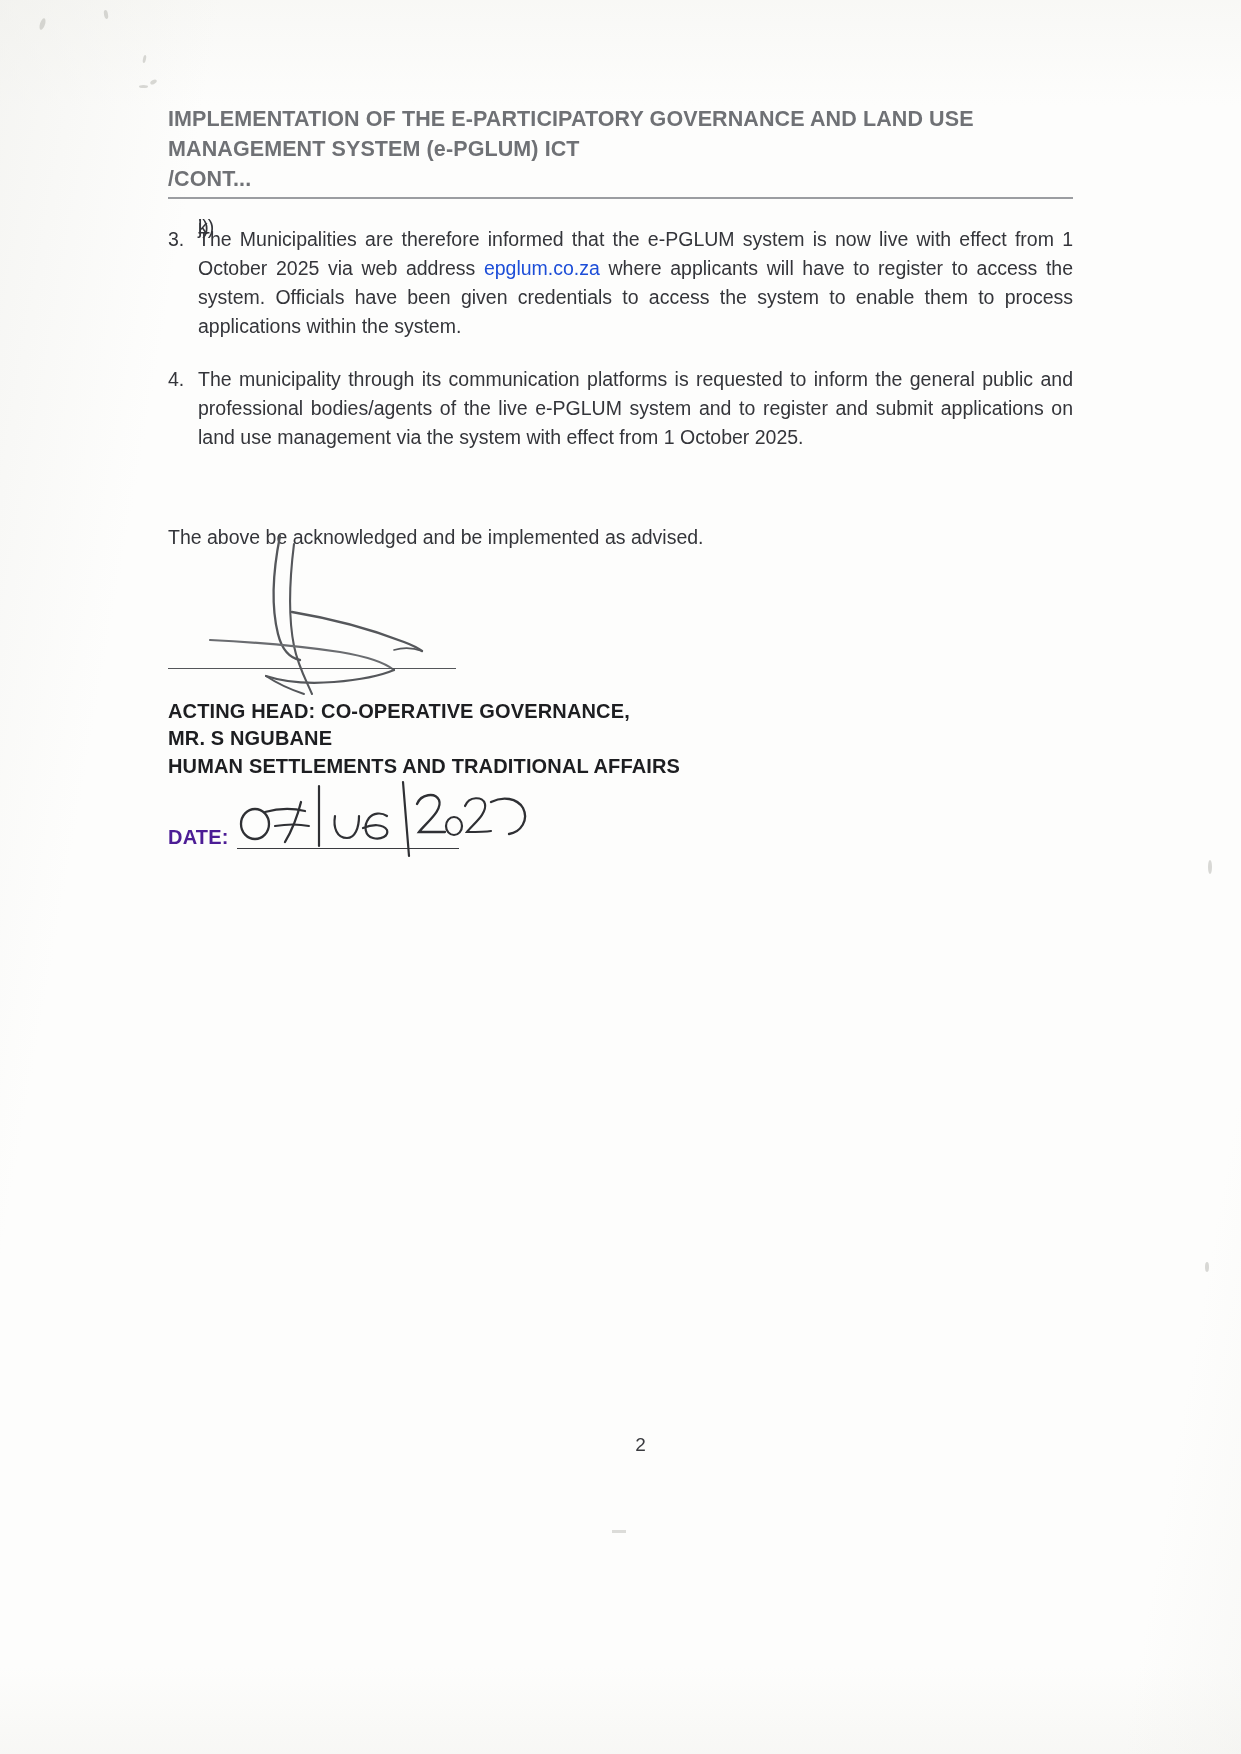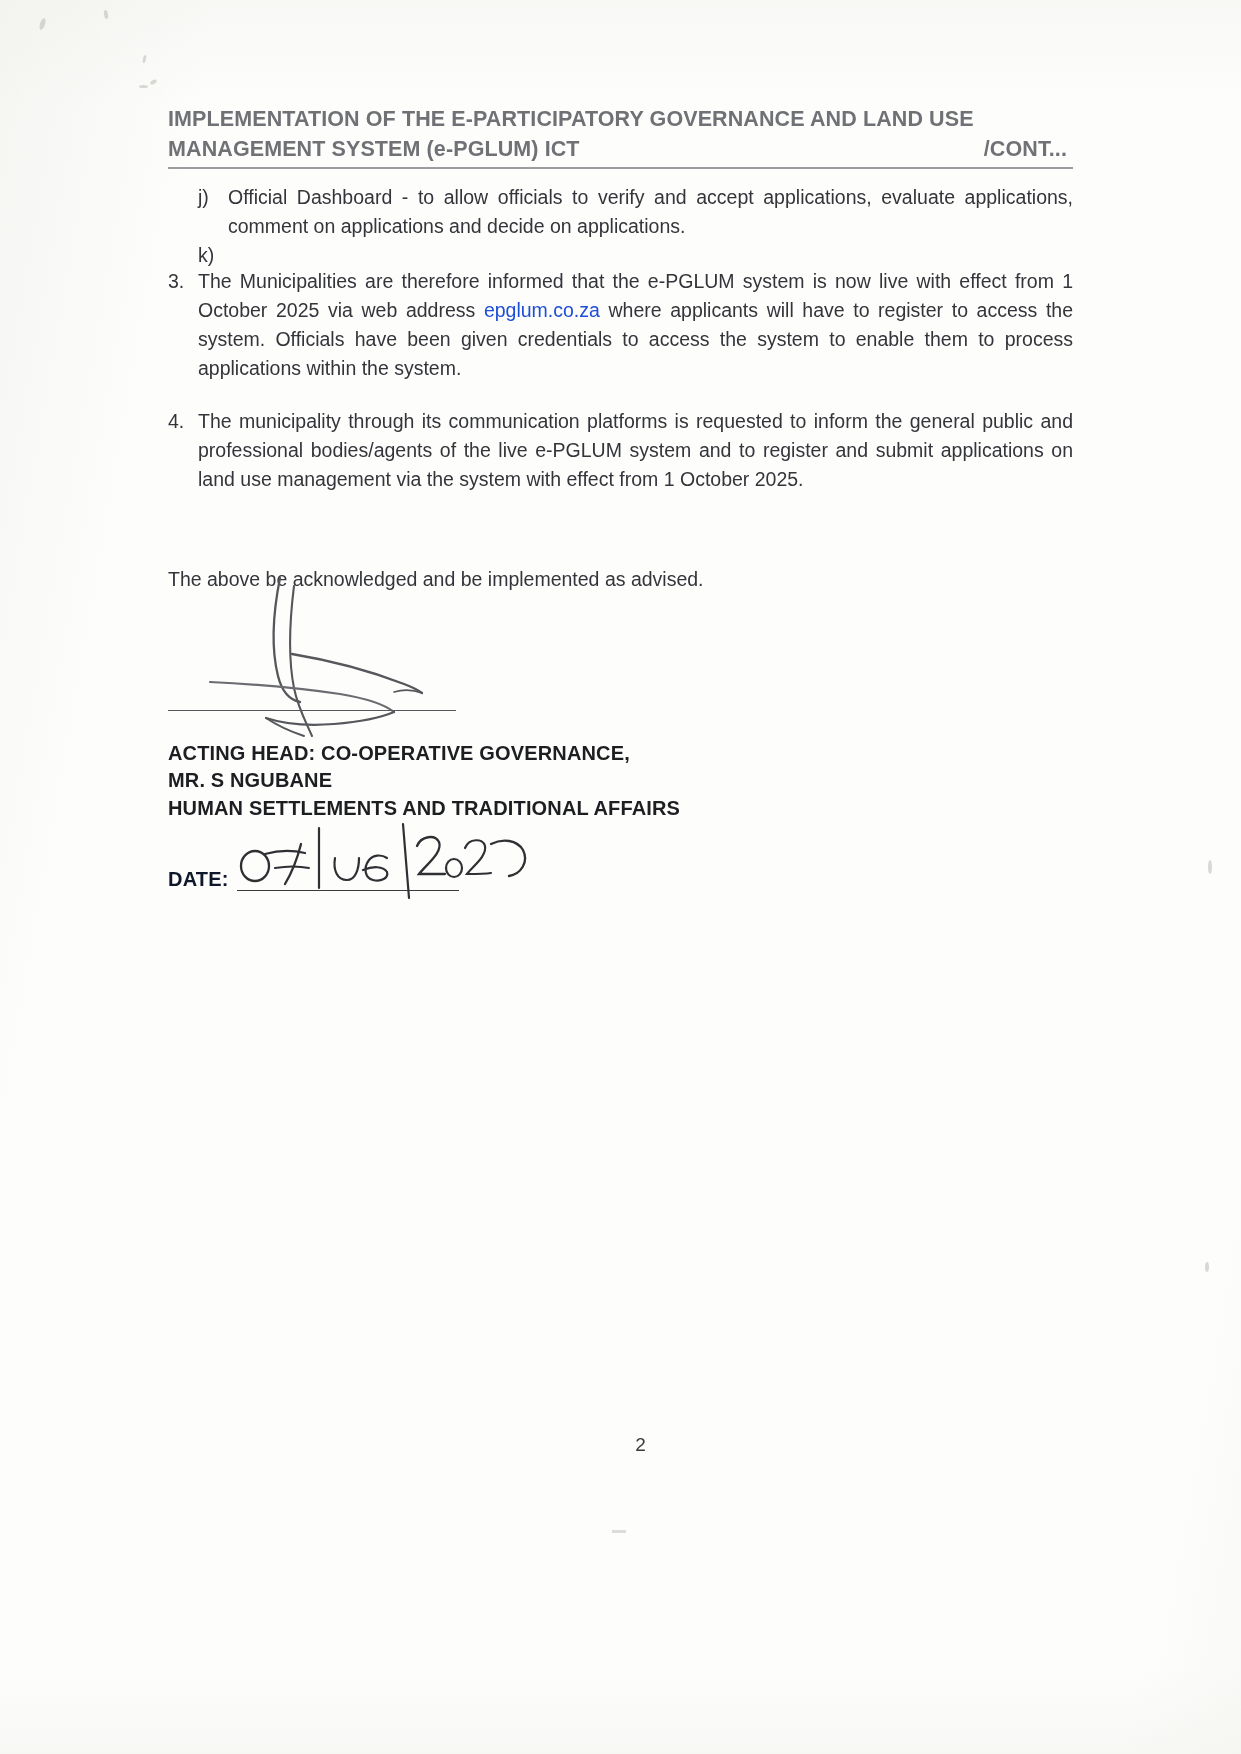"MANAGEMENT SYSTEM (e-PGLUM) ICT" .doc-header .hdr-line { flex-direction: none -> column }
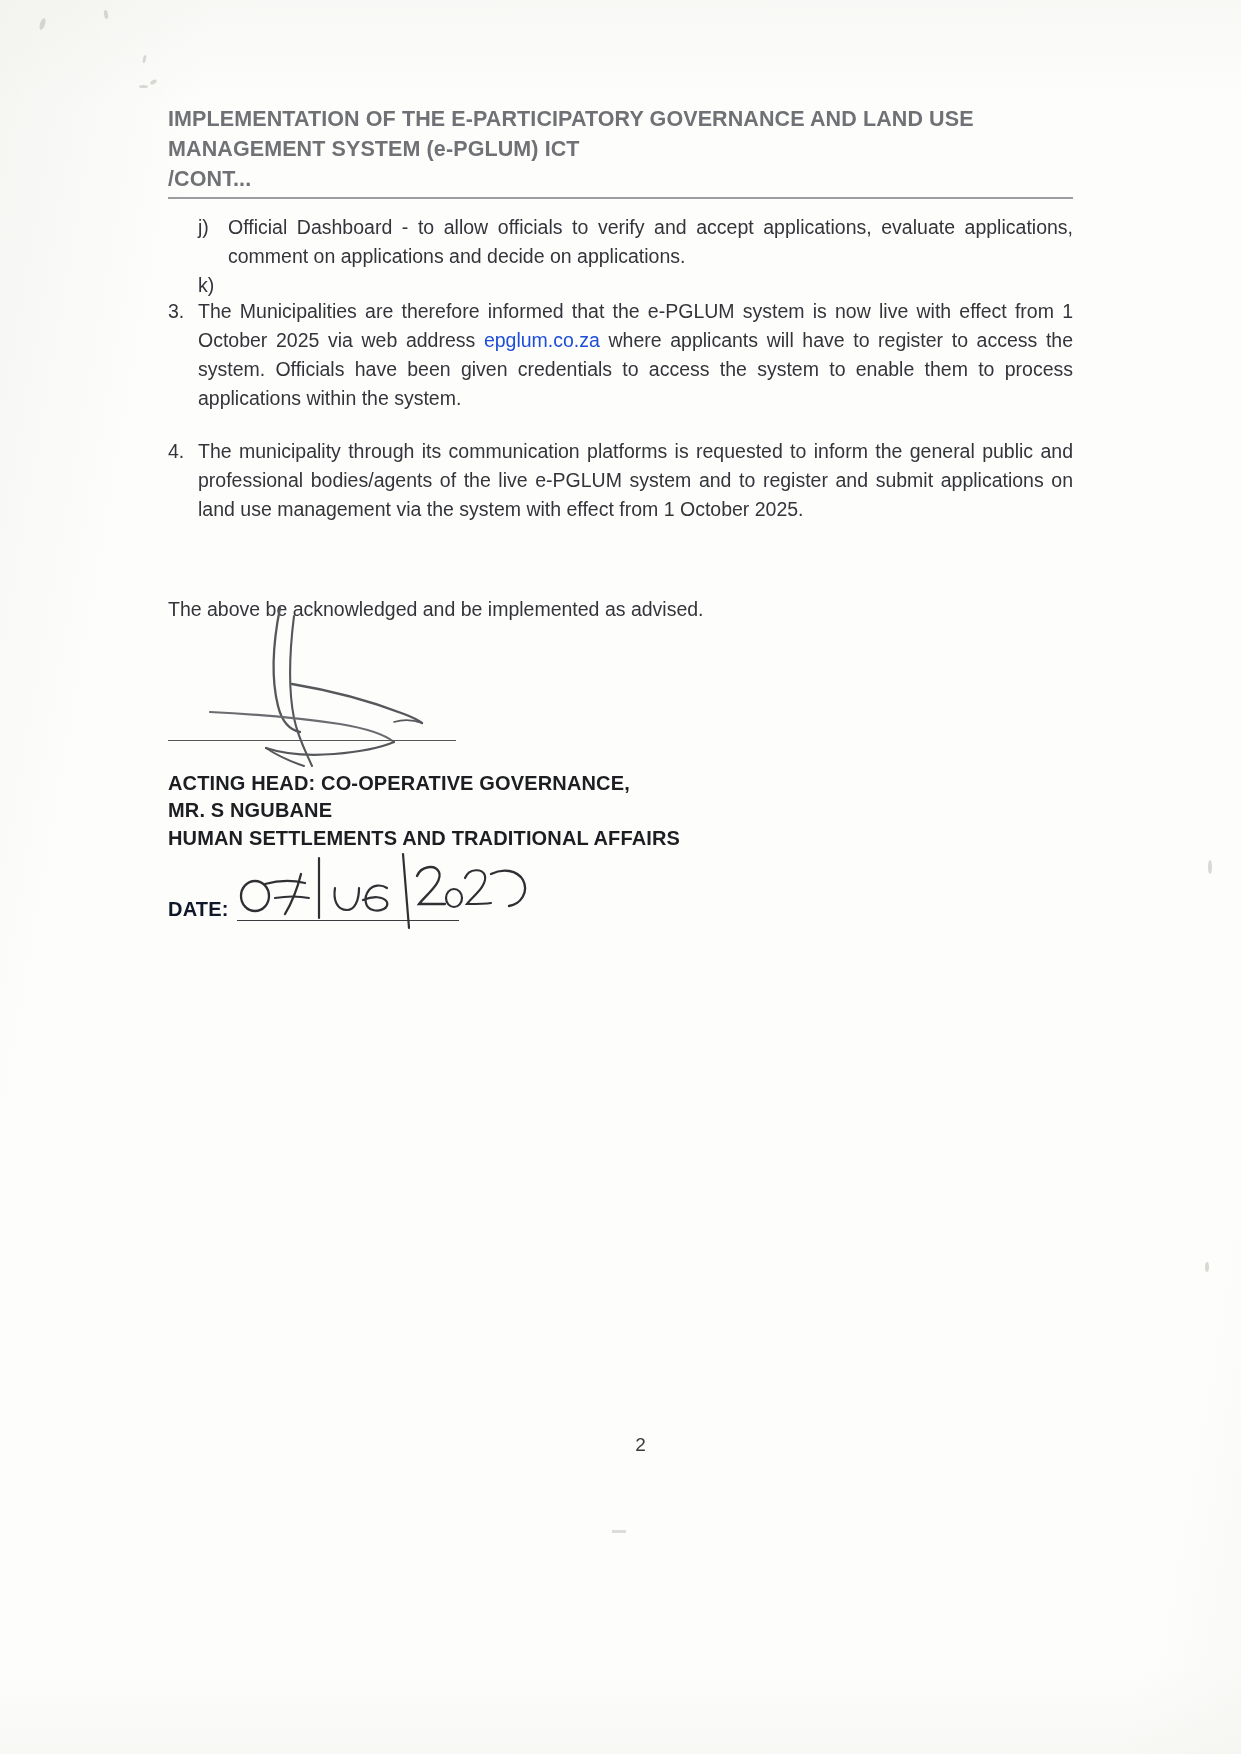"Official Dashboard - to allow" span { html: <span>Official Dashboard - to allow officials to verify and accept applications, evaluate applications, comment on applications and decide on applications.</span> -> none }
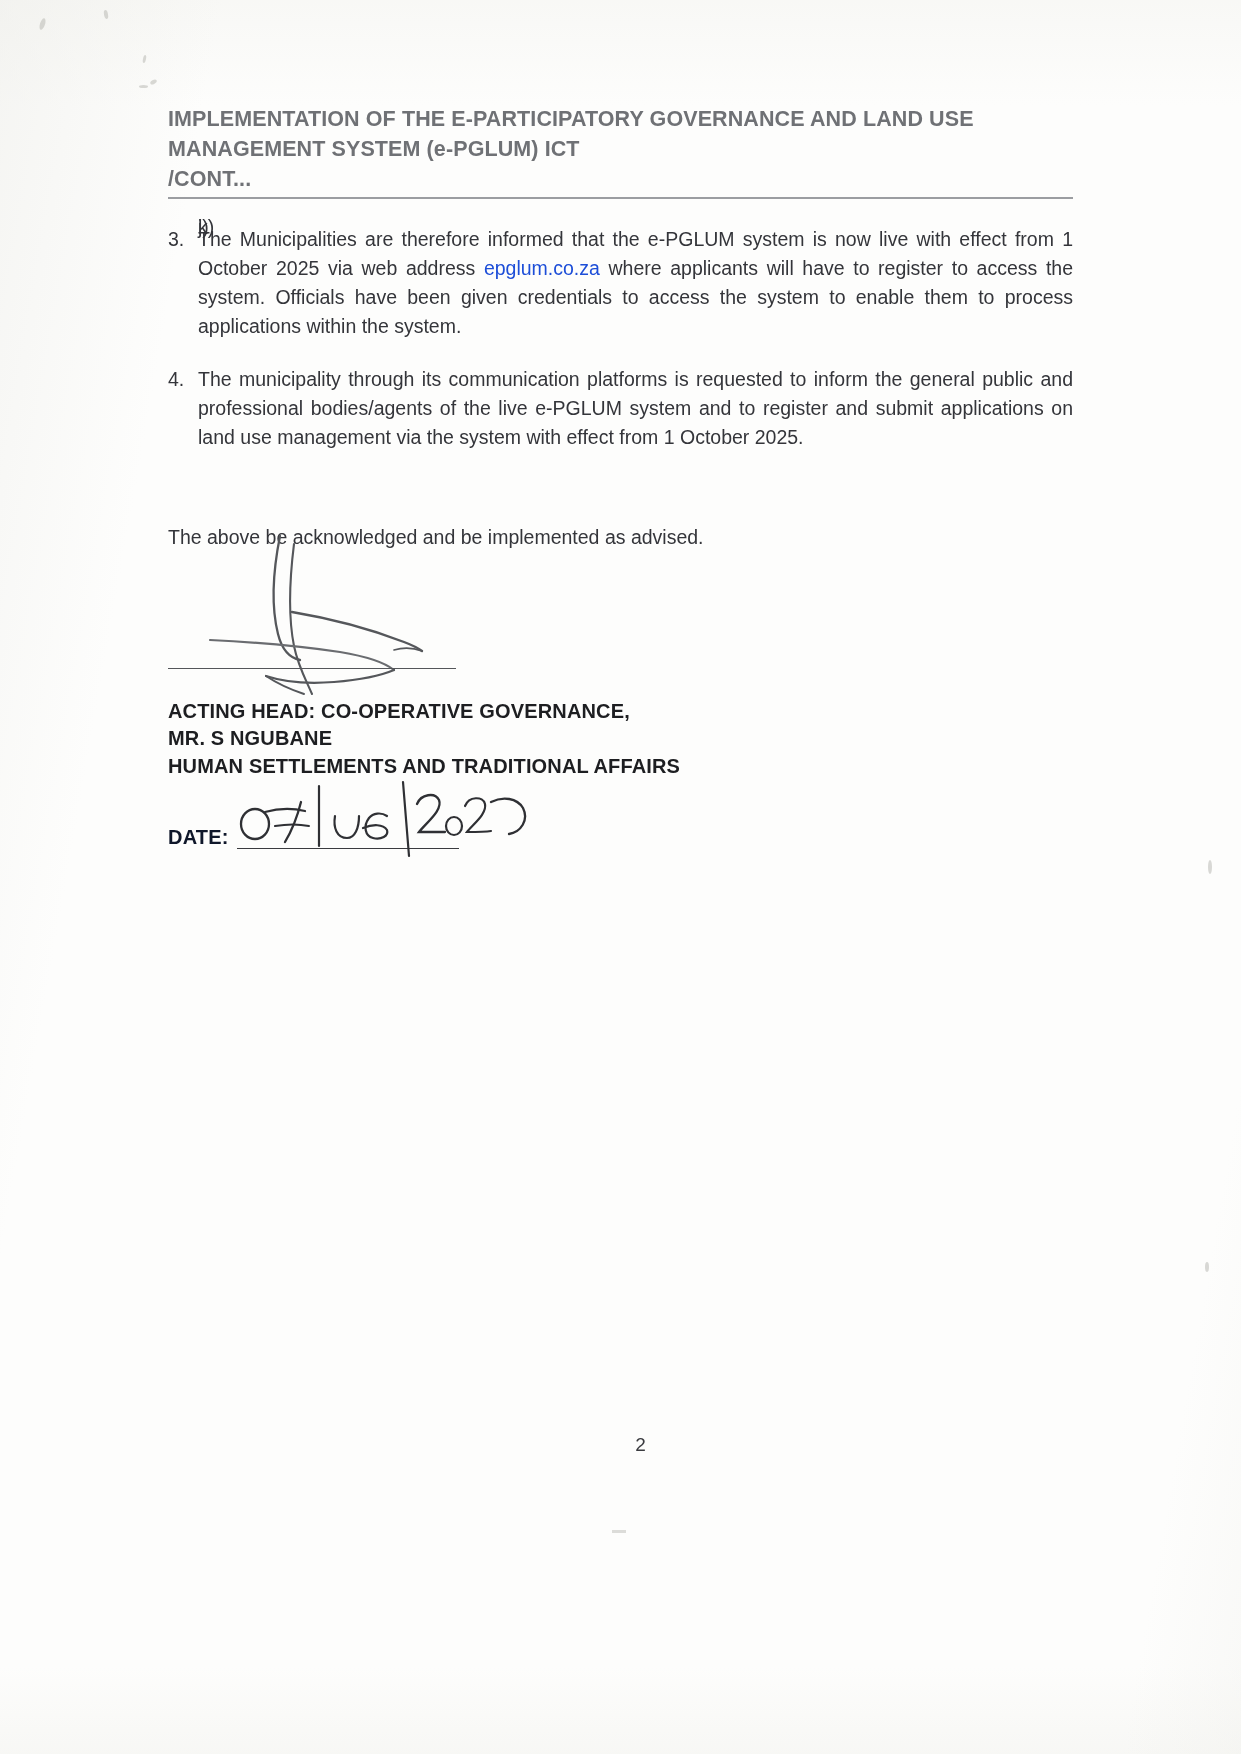"DATE:" .date-row { color: #0f172a -> #4c1d95 }
